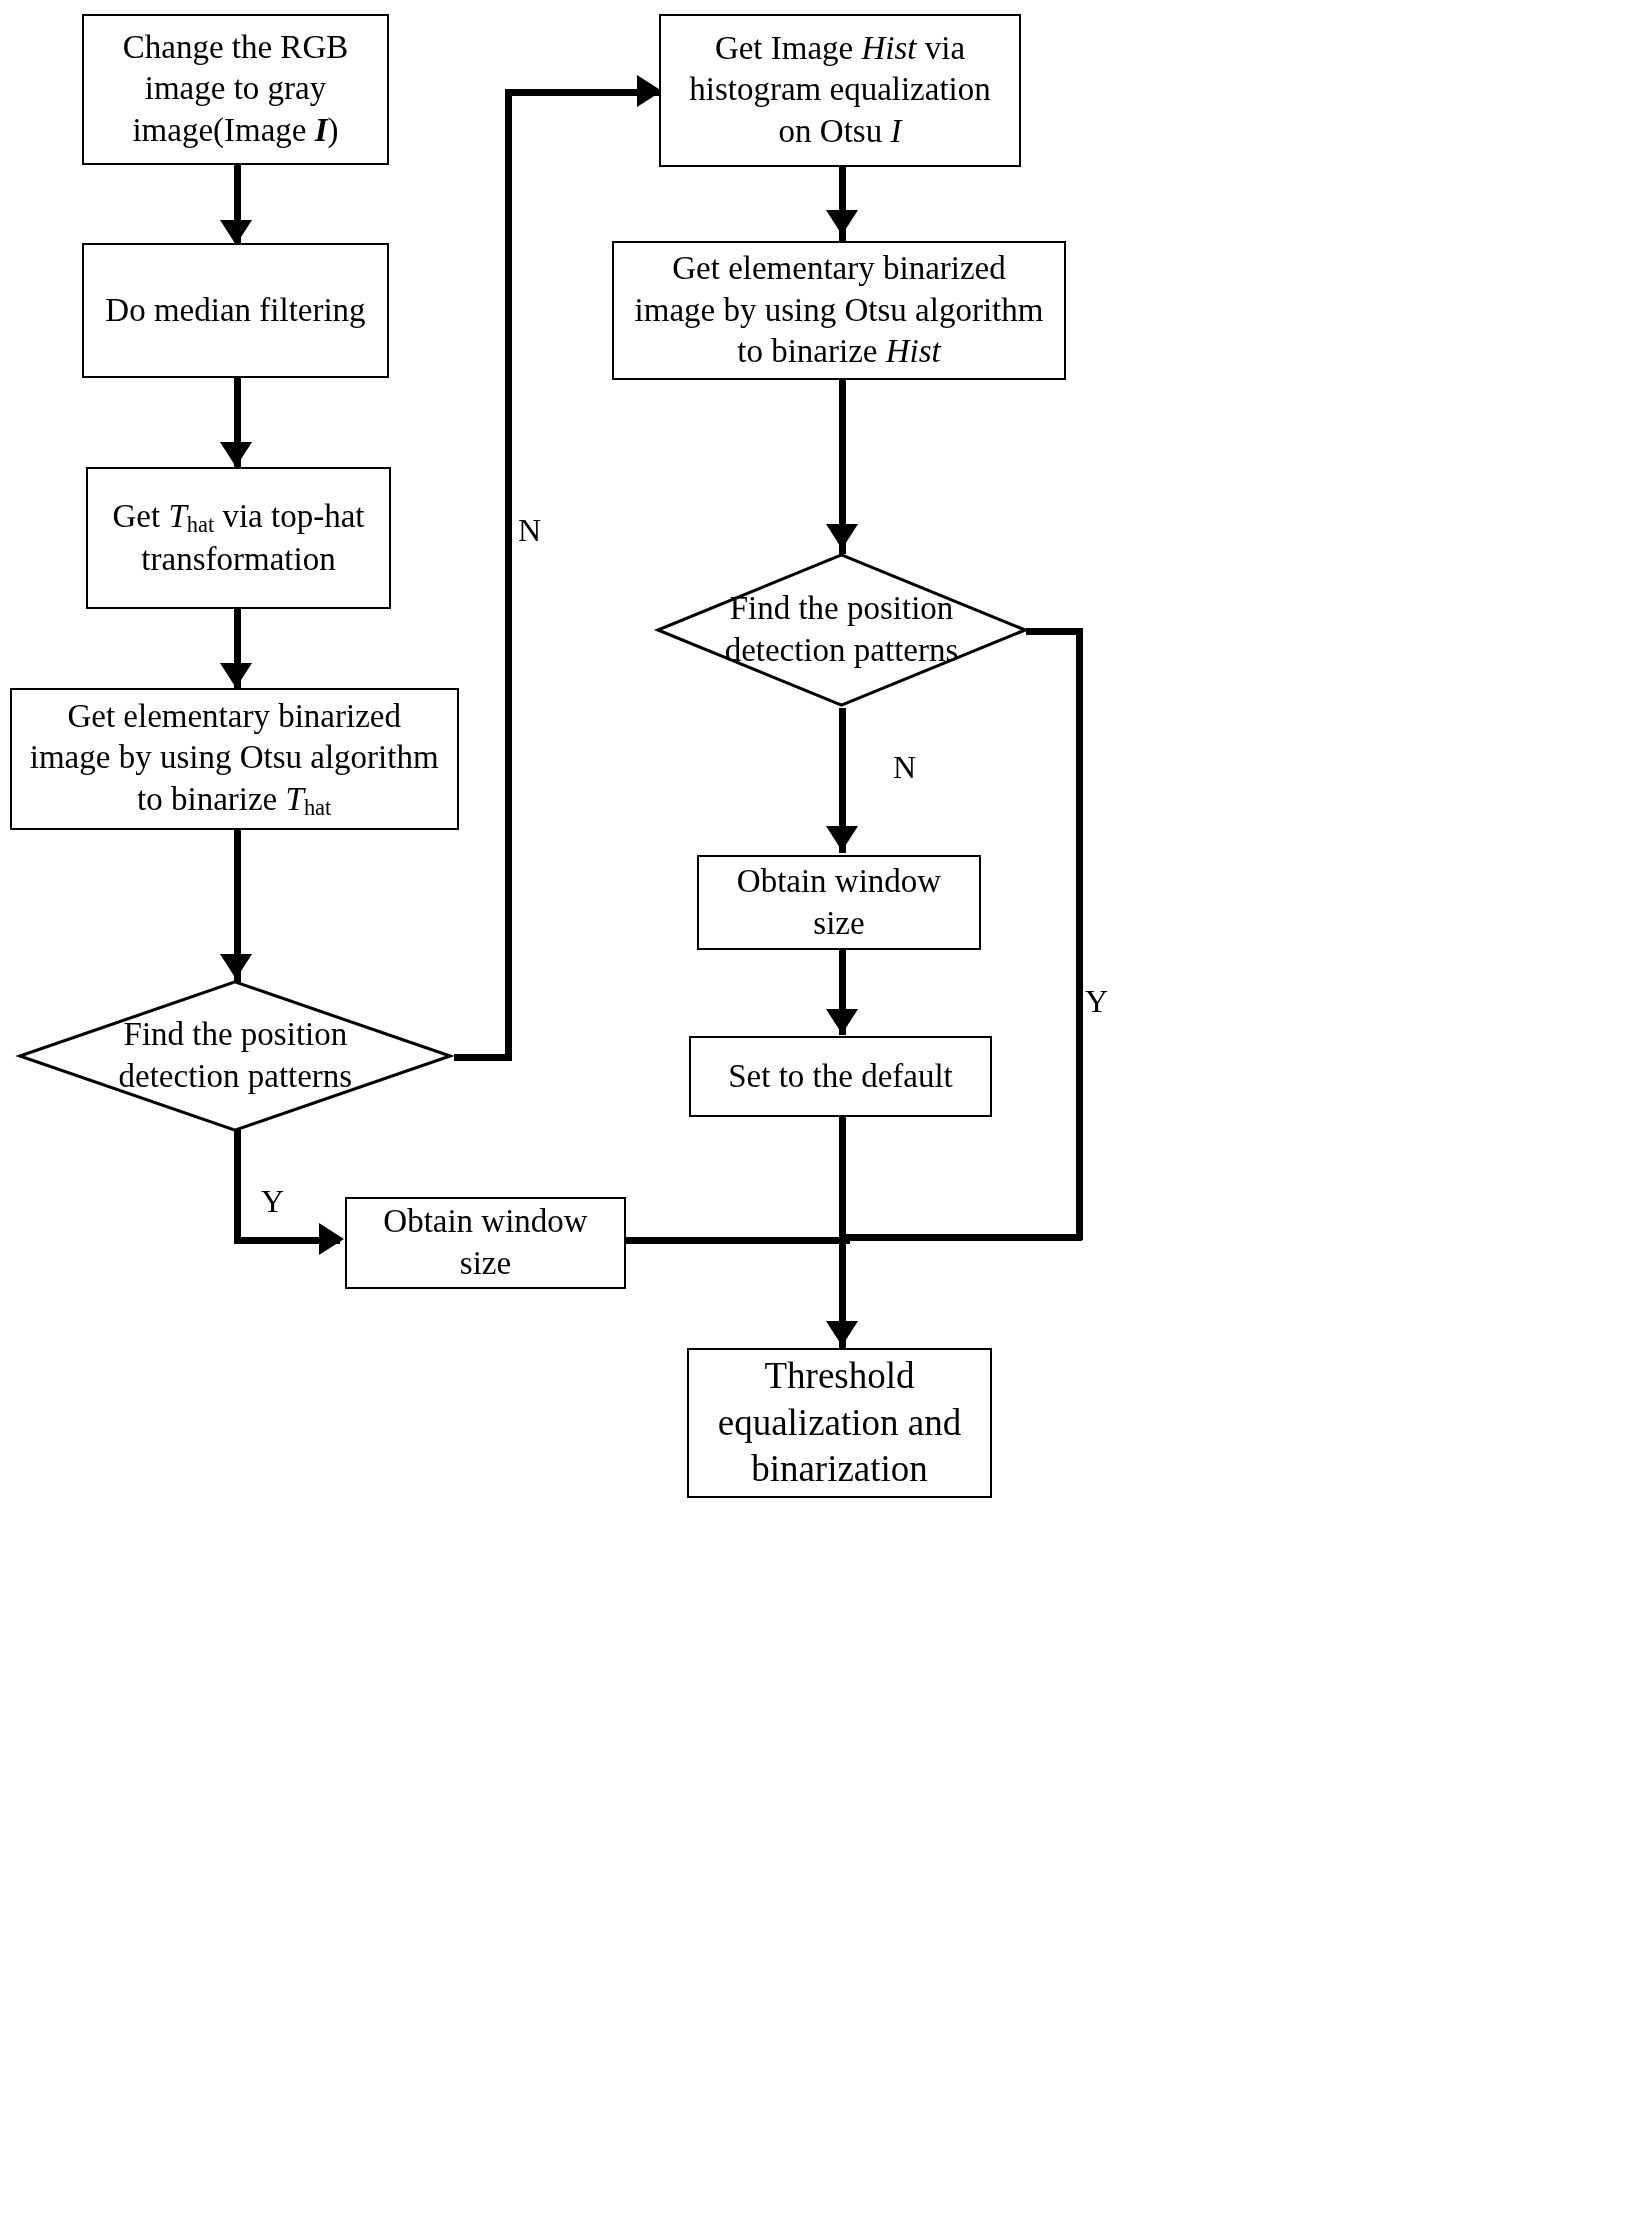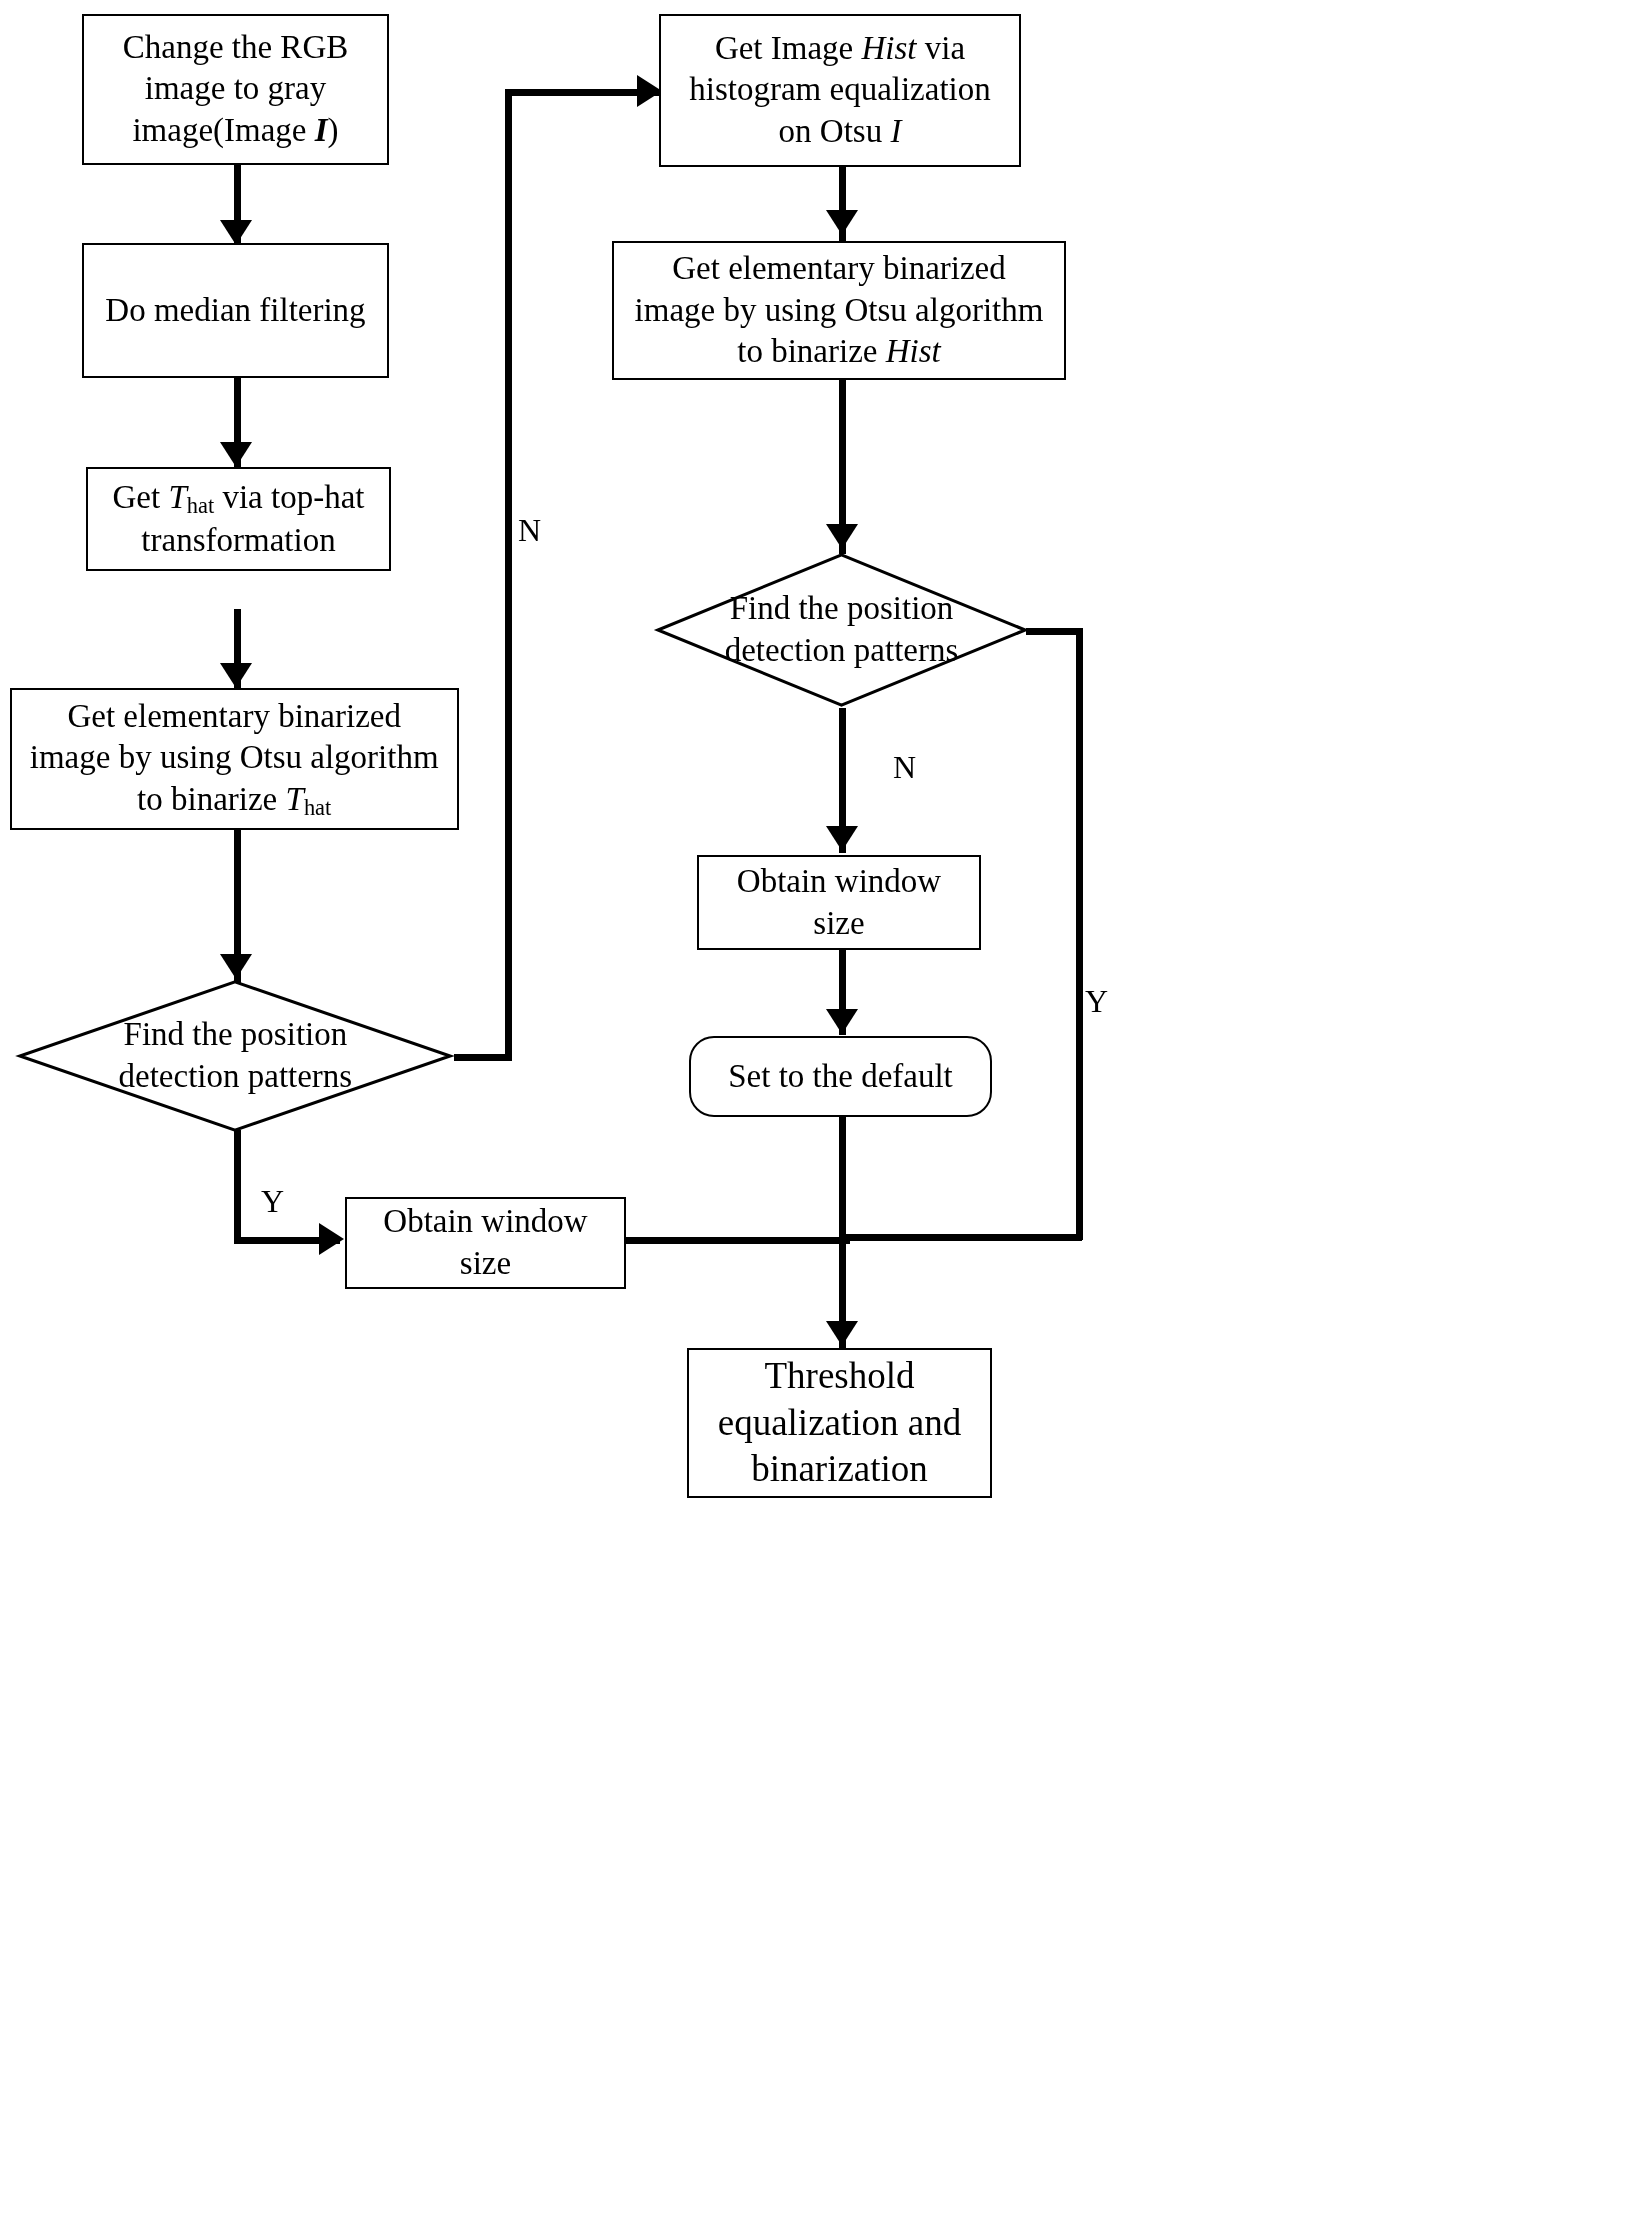"Get That via top-hat" div.node { height: 104px -> 142px }
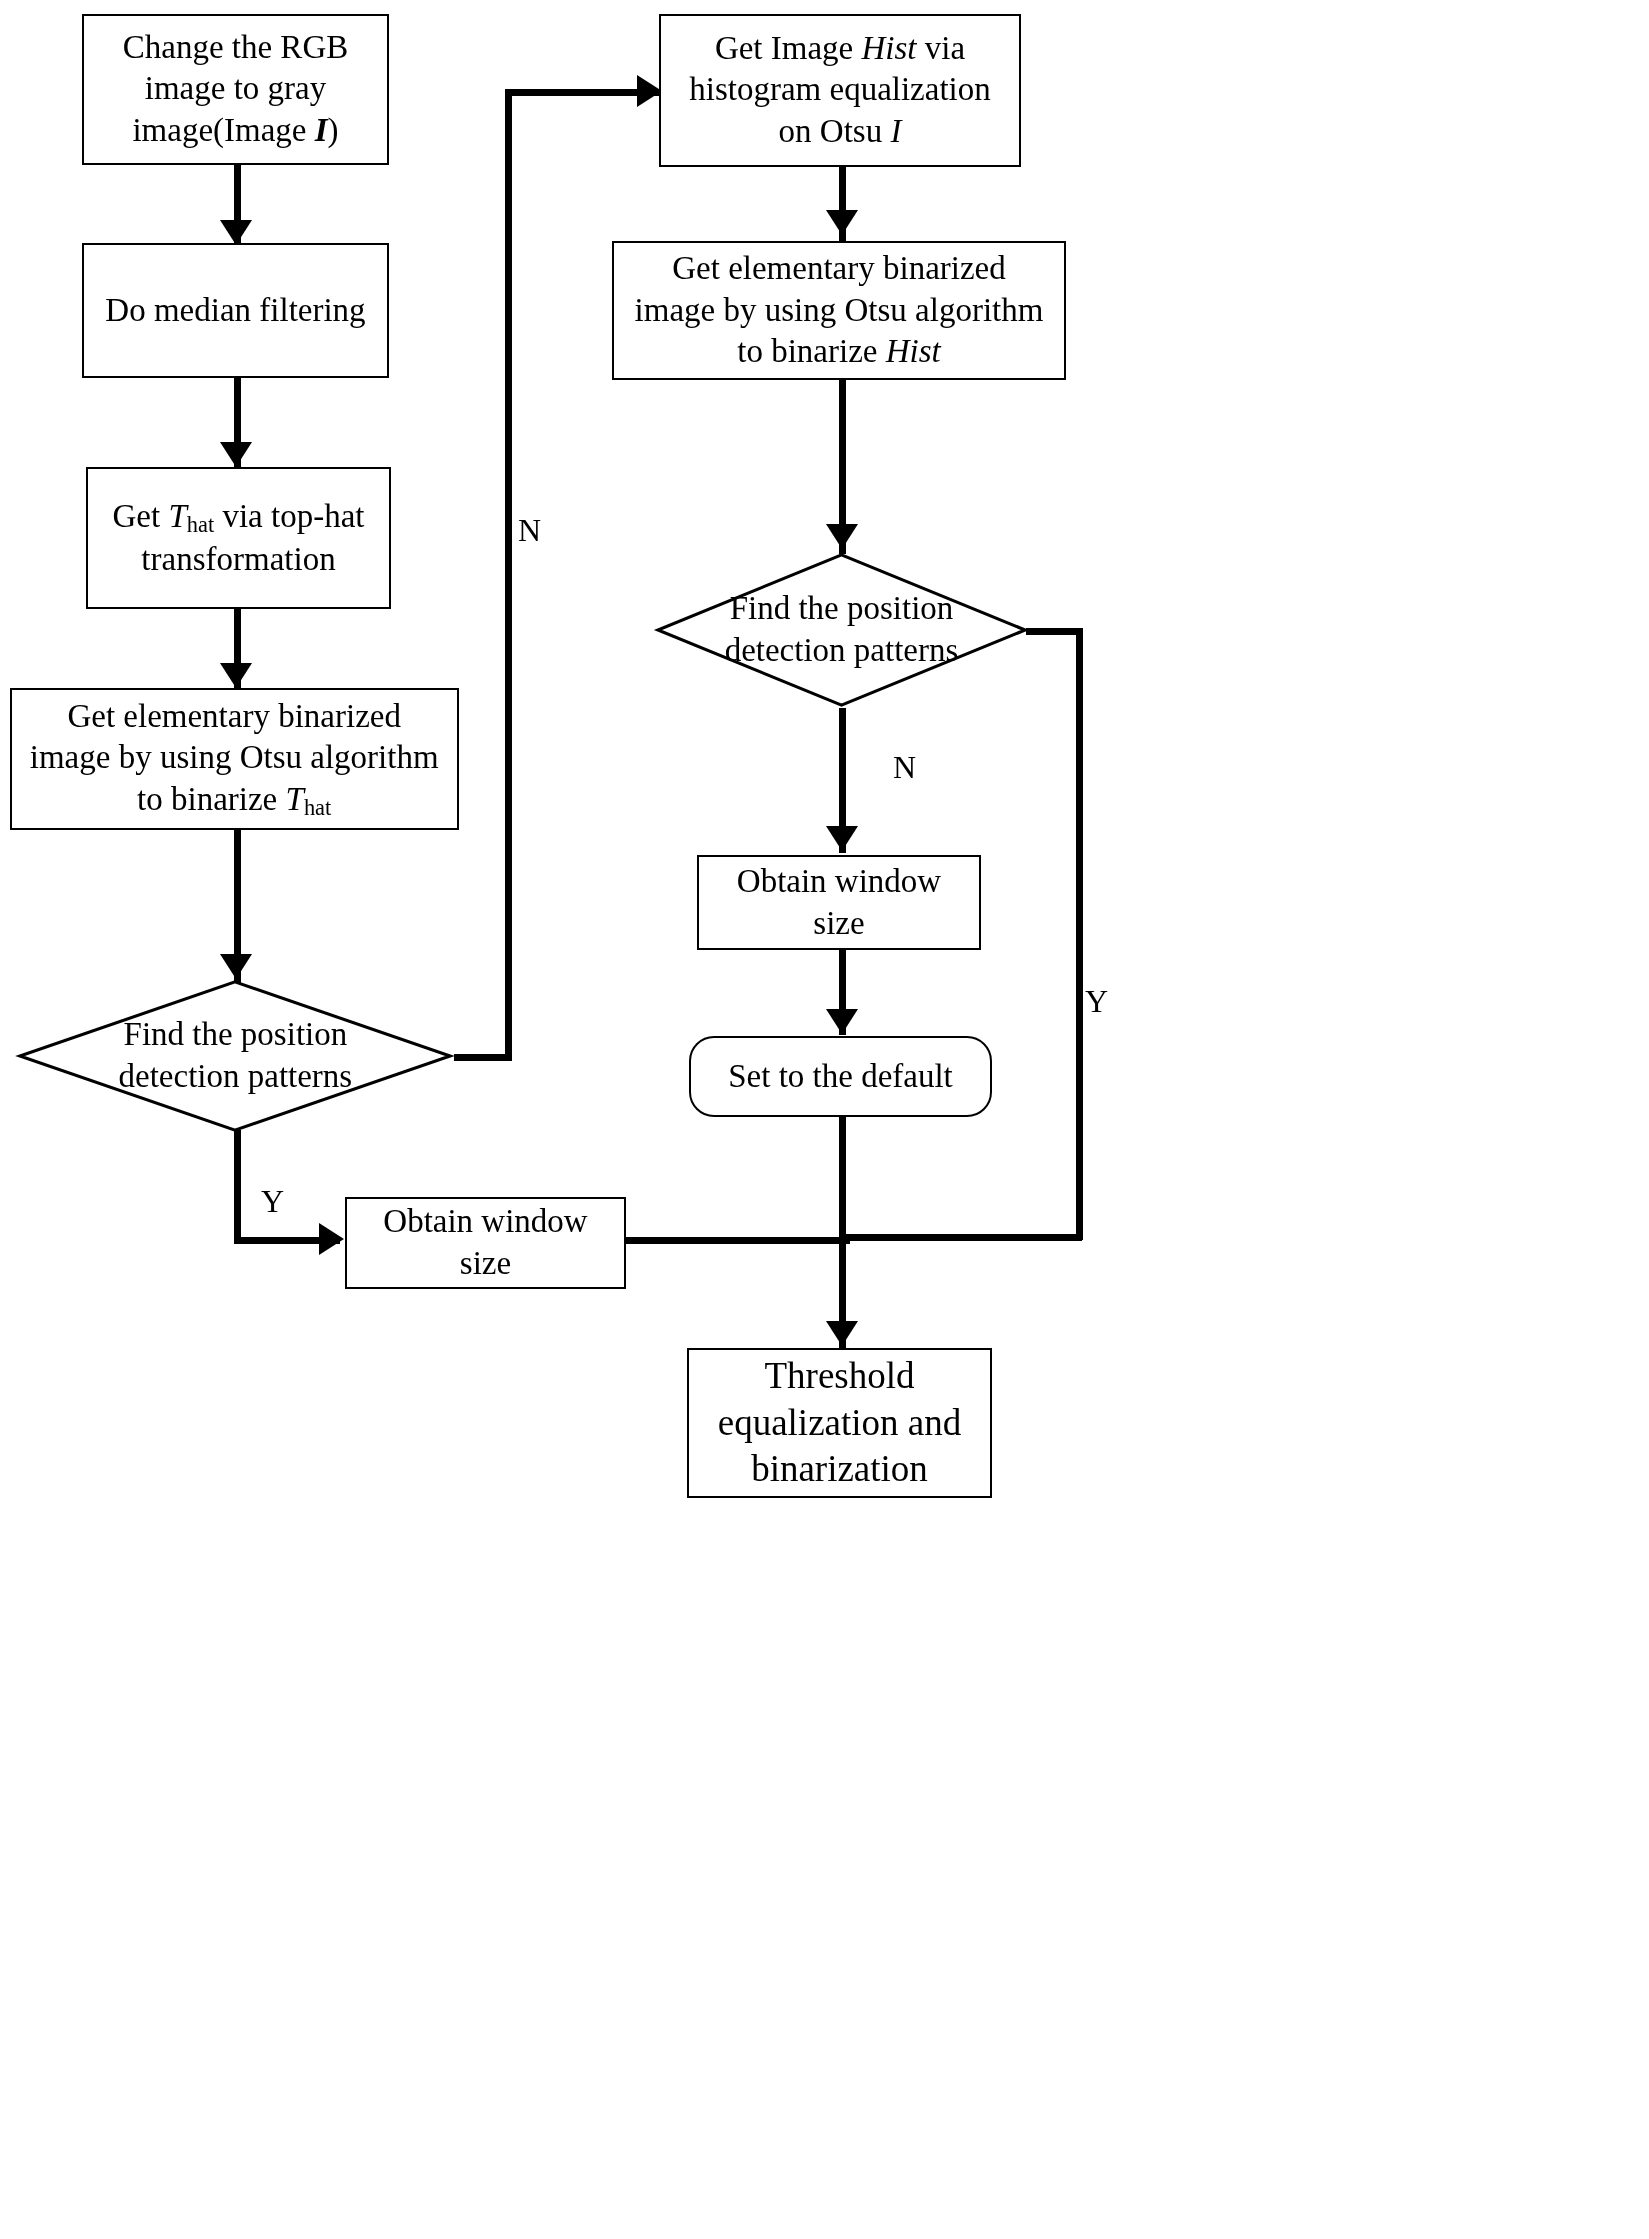"Set to the default" div.node { border-radius: 25px -> none }
